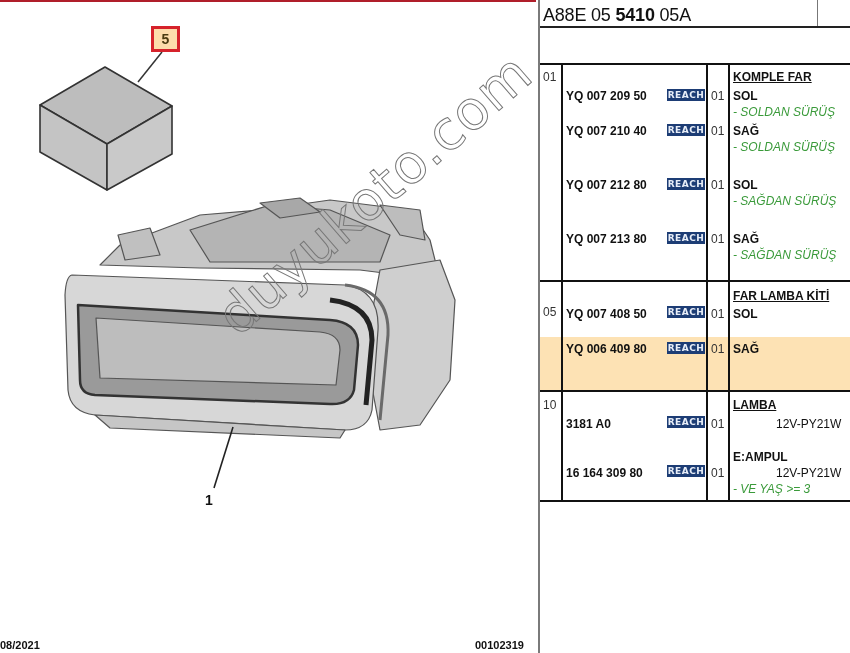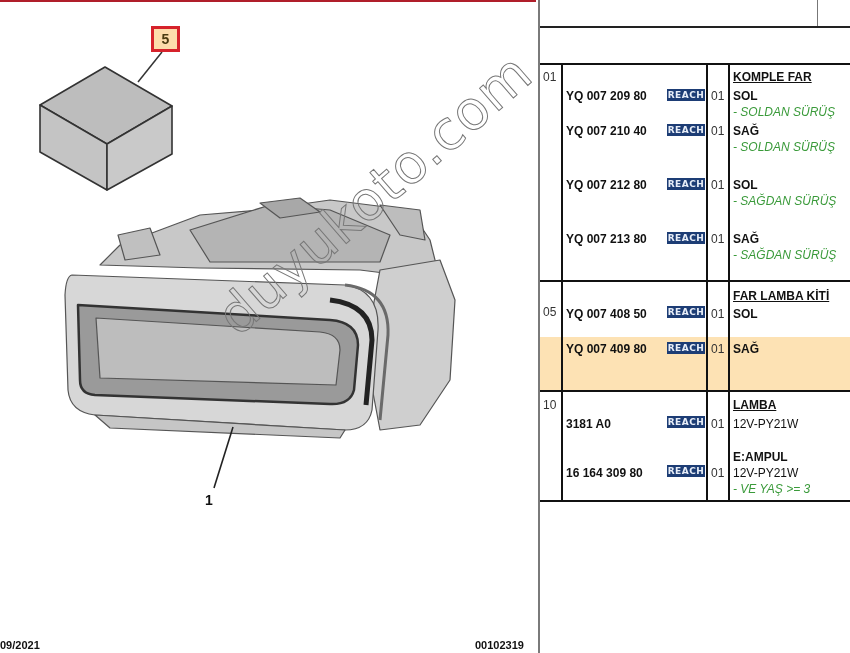"A88E 05 5410 05A" div.code { html: none -> <div><span>A88E 05 </span><b>5410</b><span> 05A</span></div> }
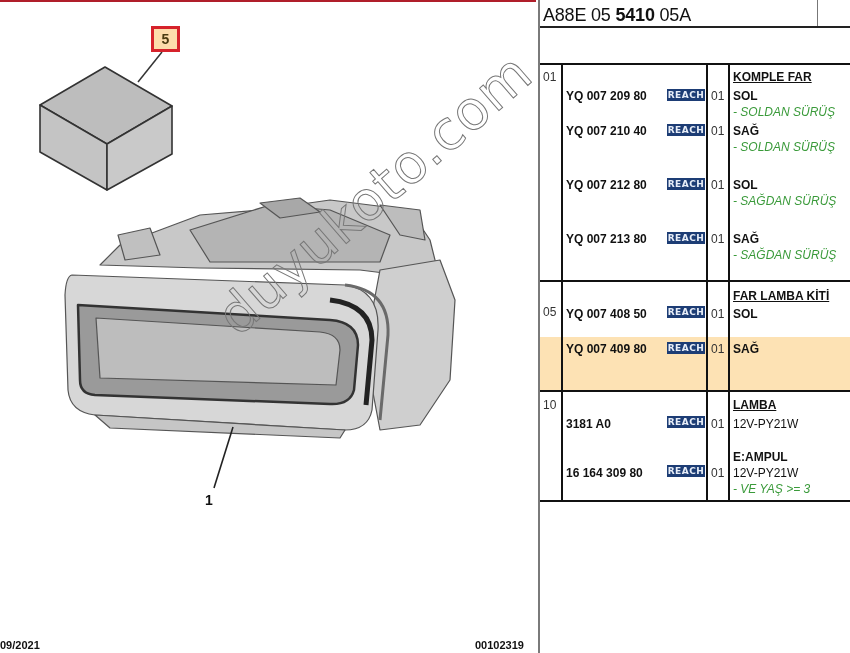"YQ 007 209 80" div.pn { text: 80 -> 50 }
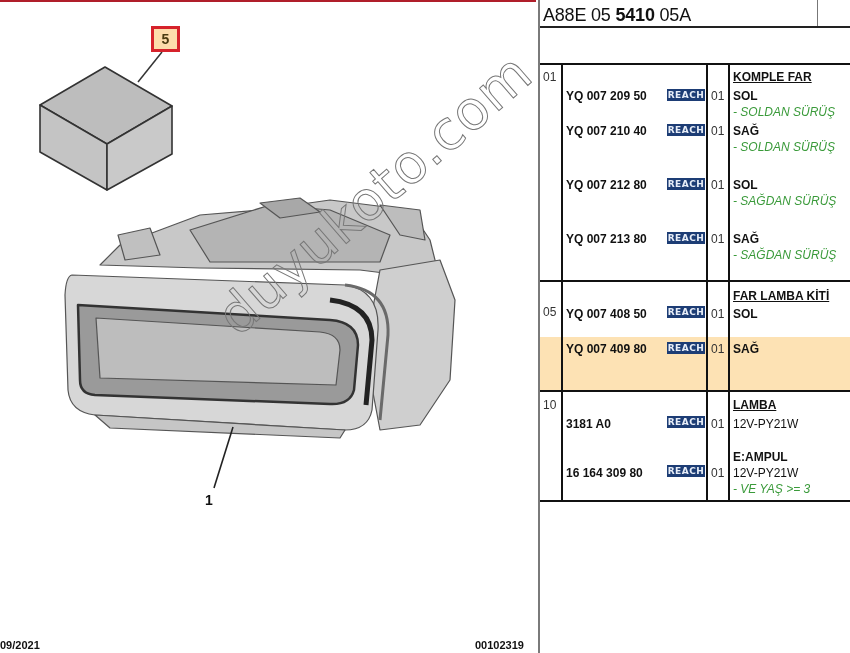"YQ 007 409 80" div.pn { text: 007 409 -> 006 409 }
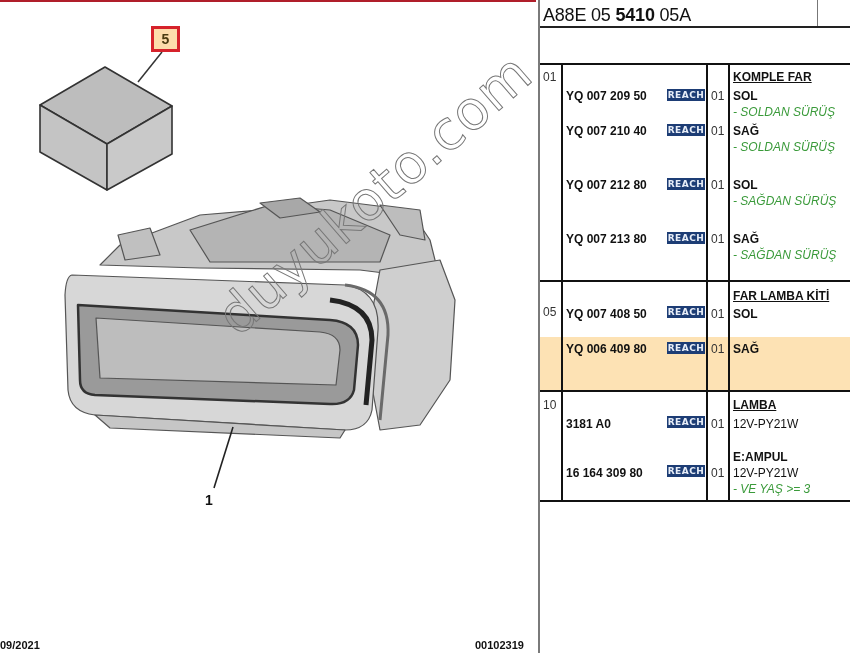"12V-PY21W" .row .desc.plain { margin-left: none -> 43px }
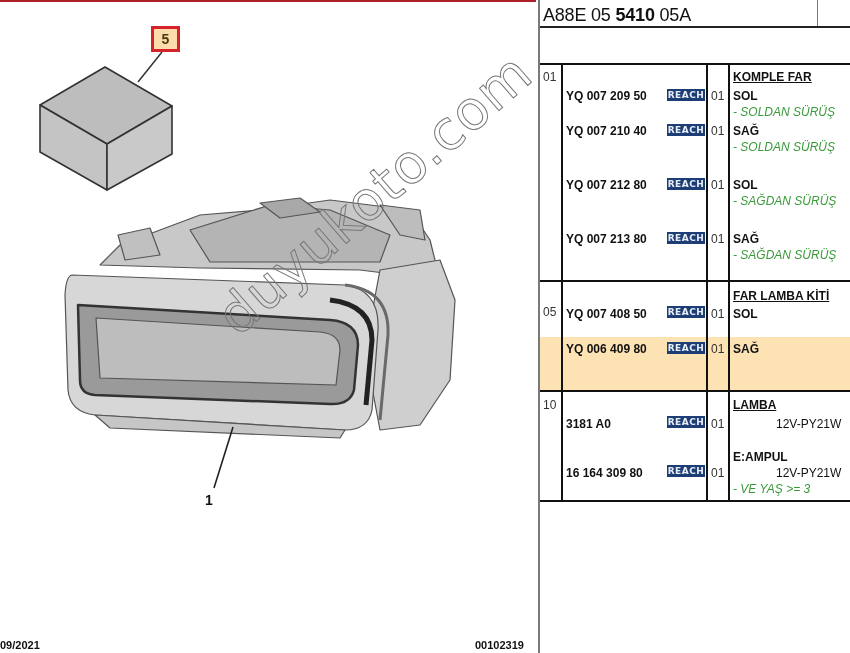"09/2021" div.footer-left { text: 09/2021 -> 08/2021 }
